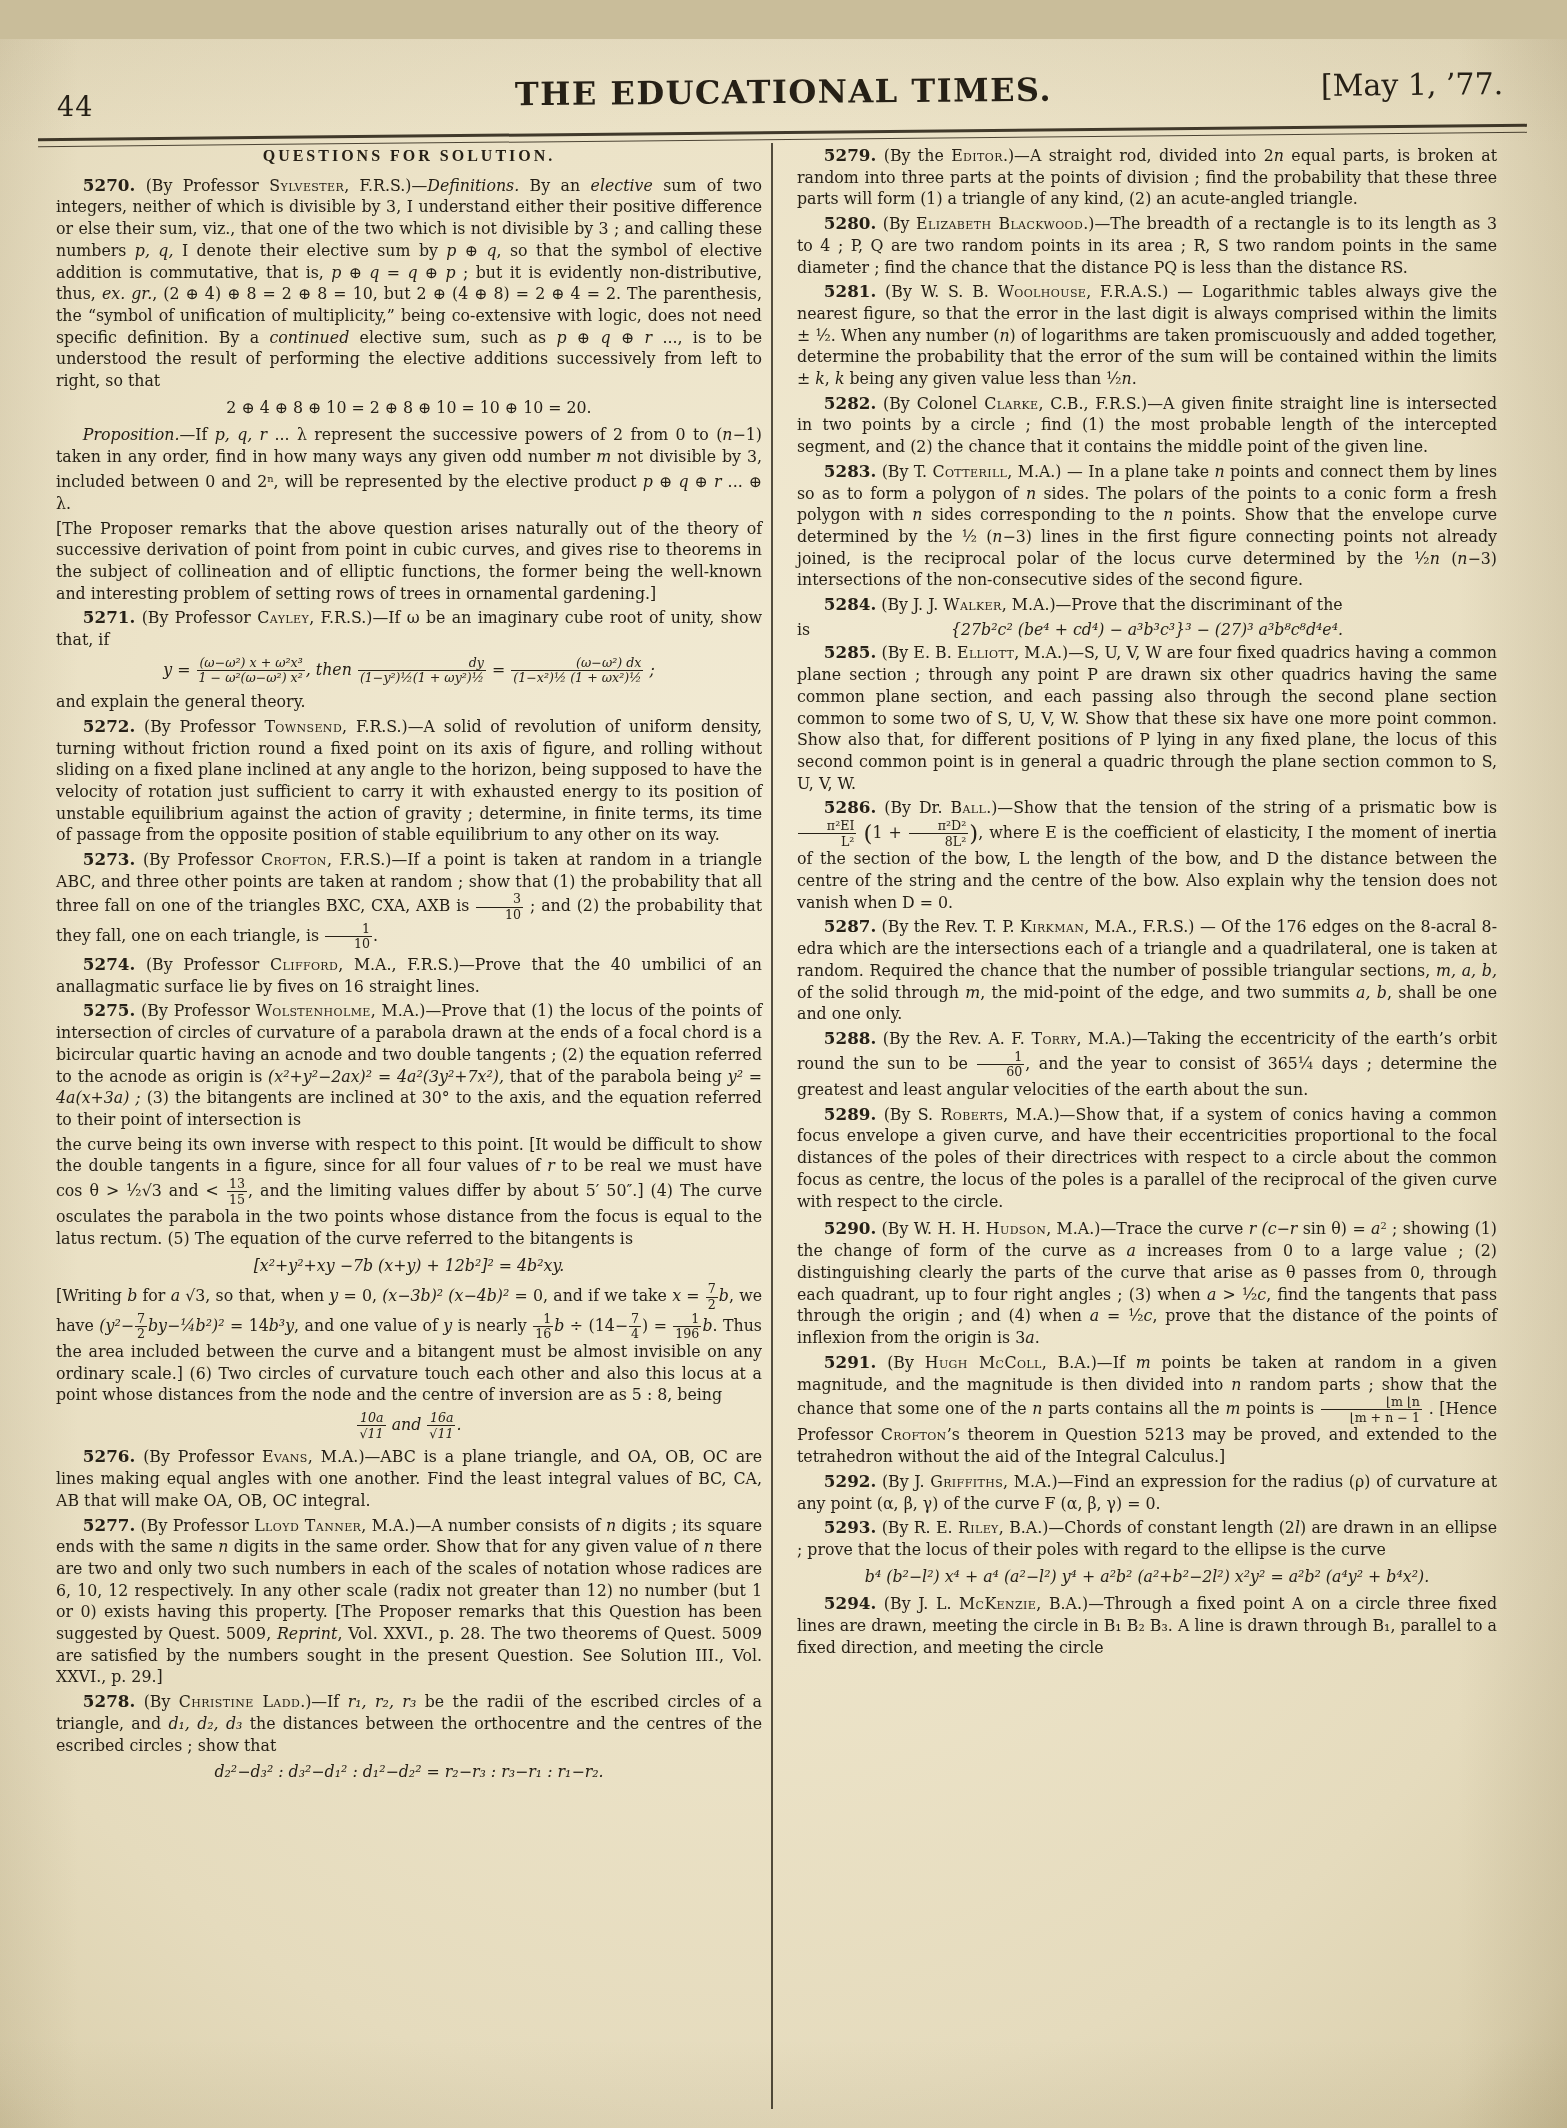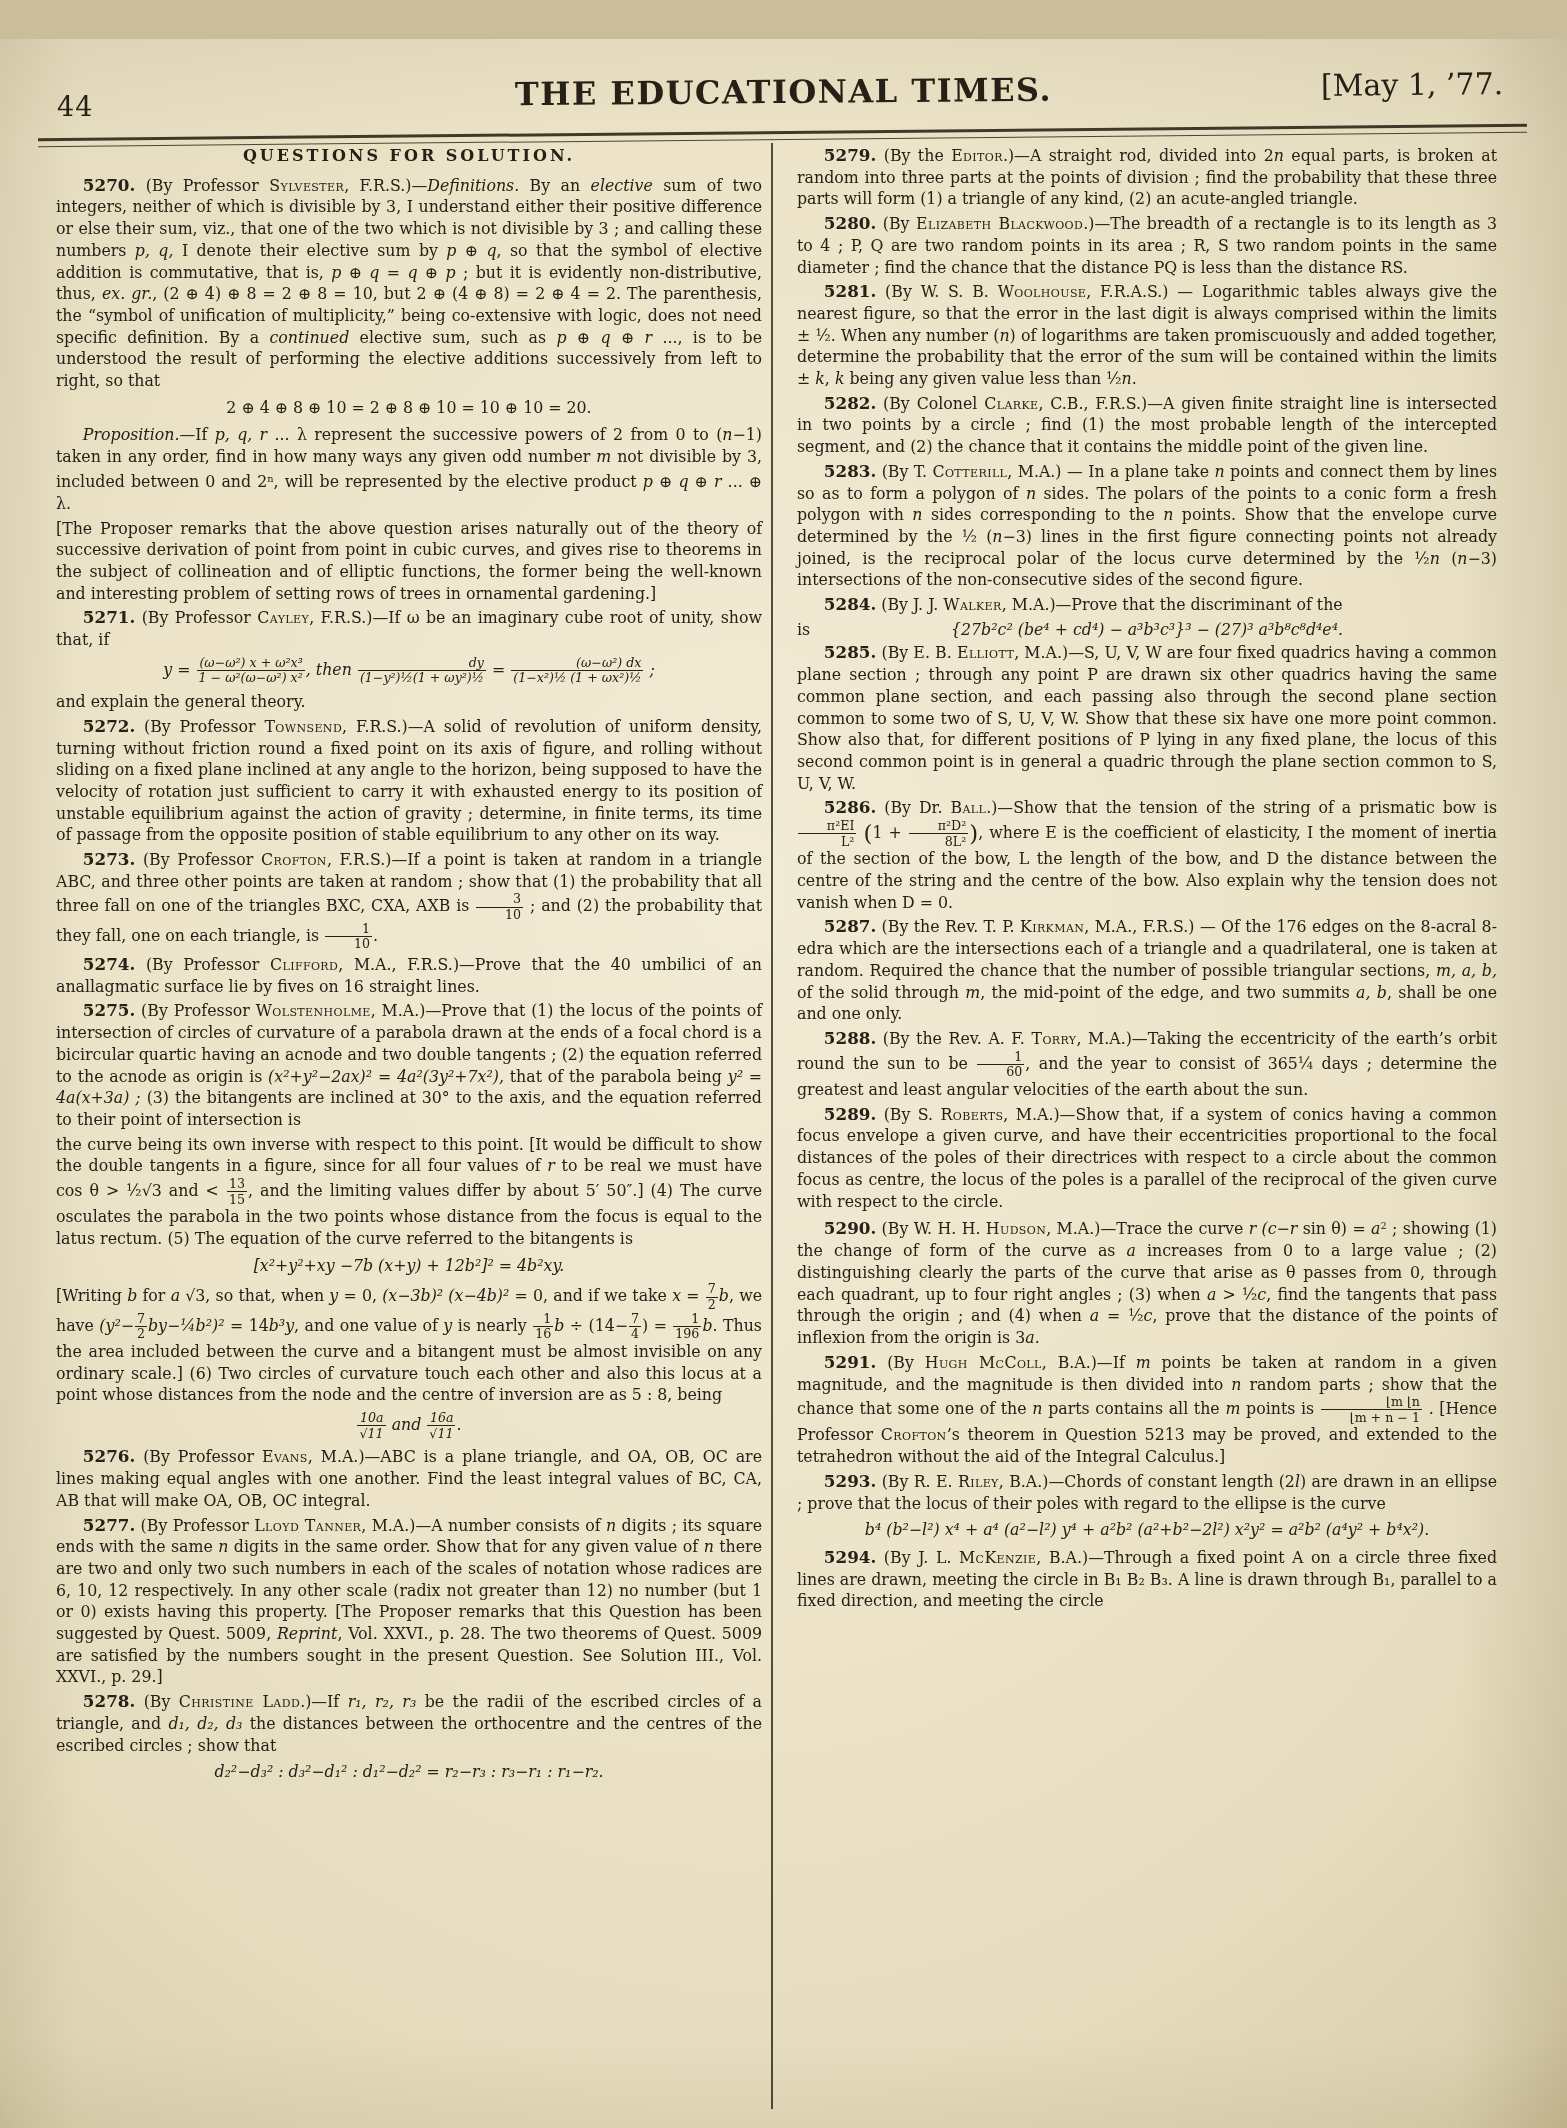"QUESTIONS FOR SOLUTION." .sec-title { font-family: none -> Liberation Serif, serif }
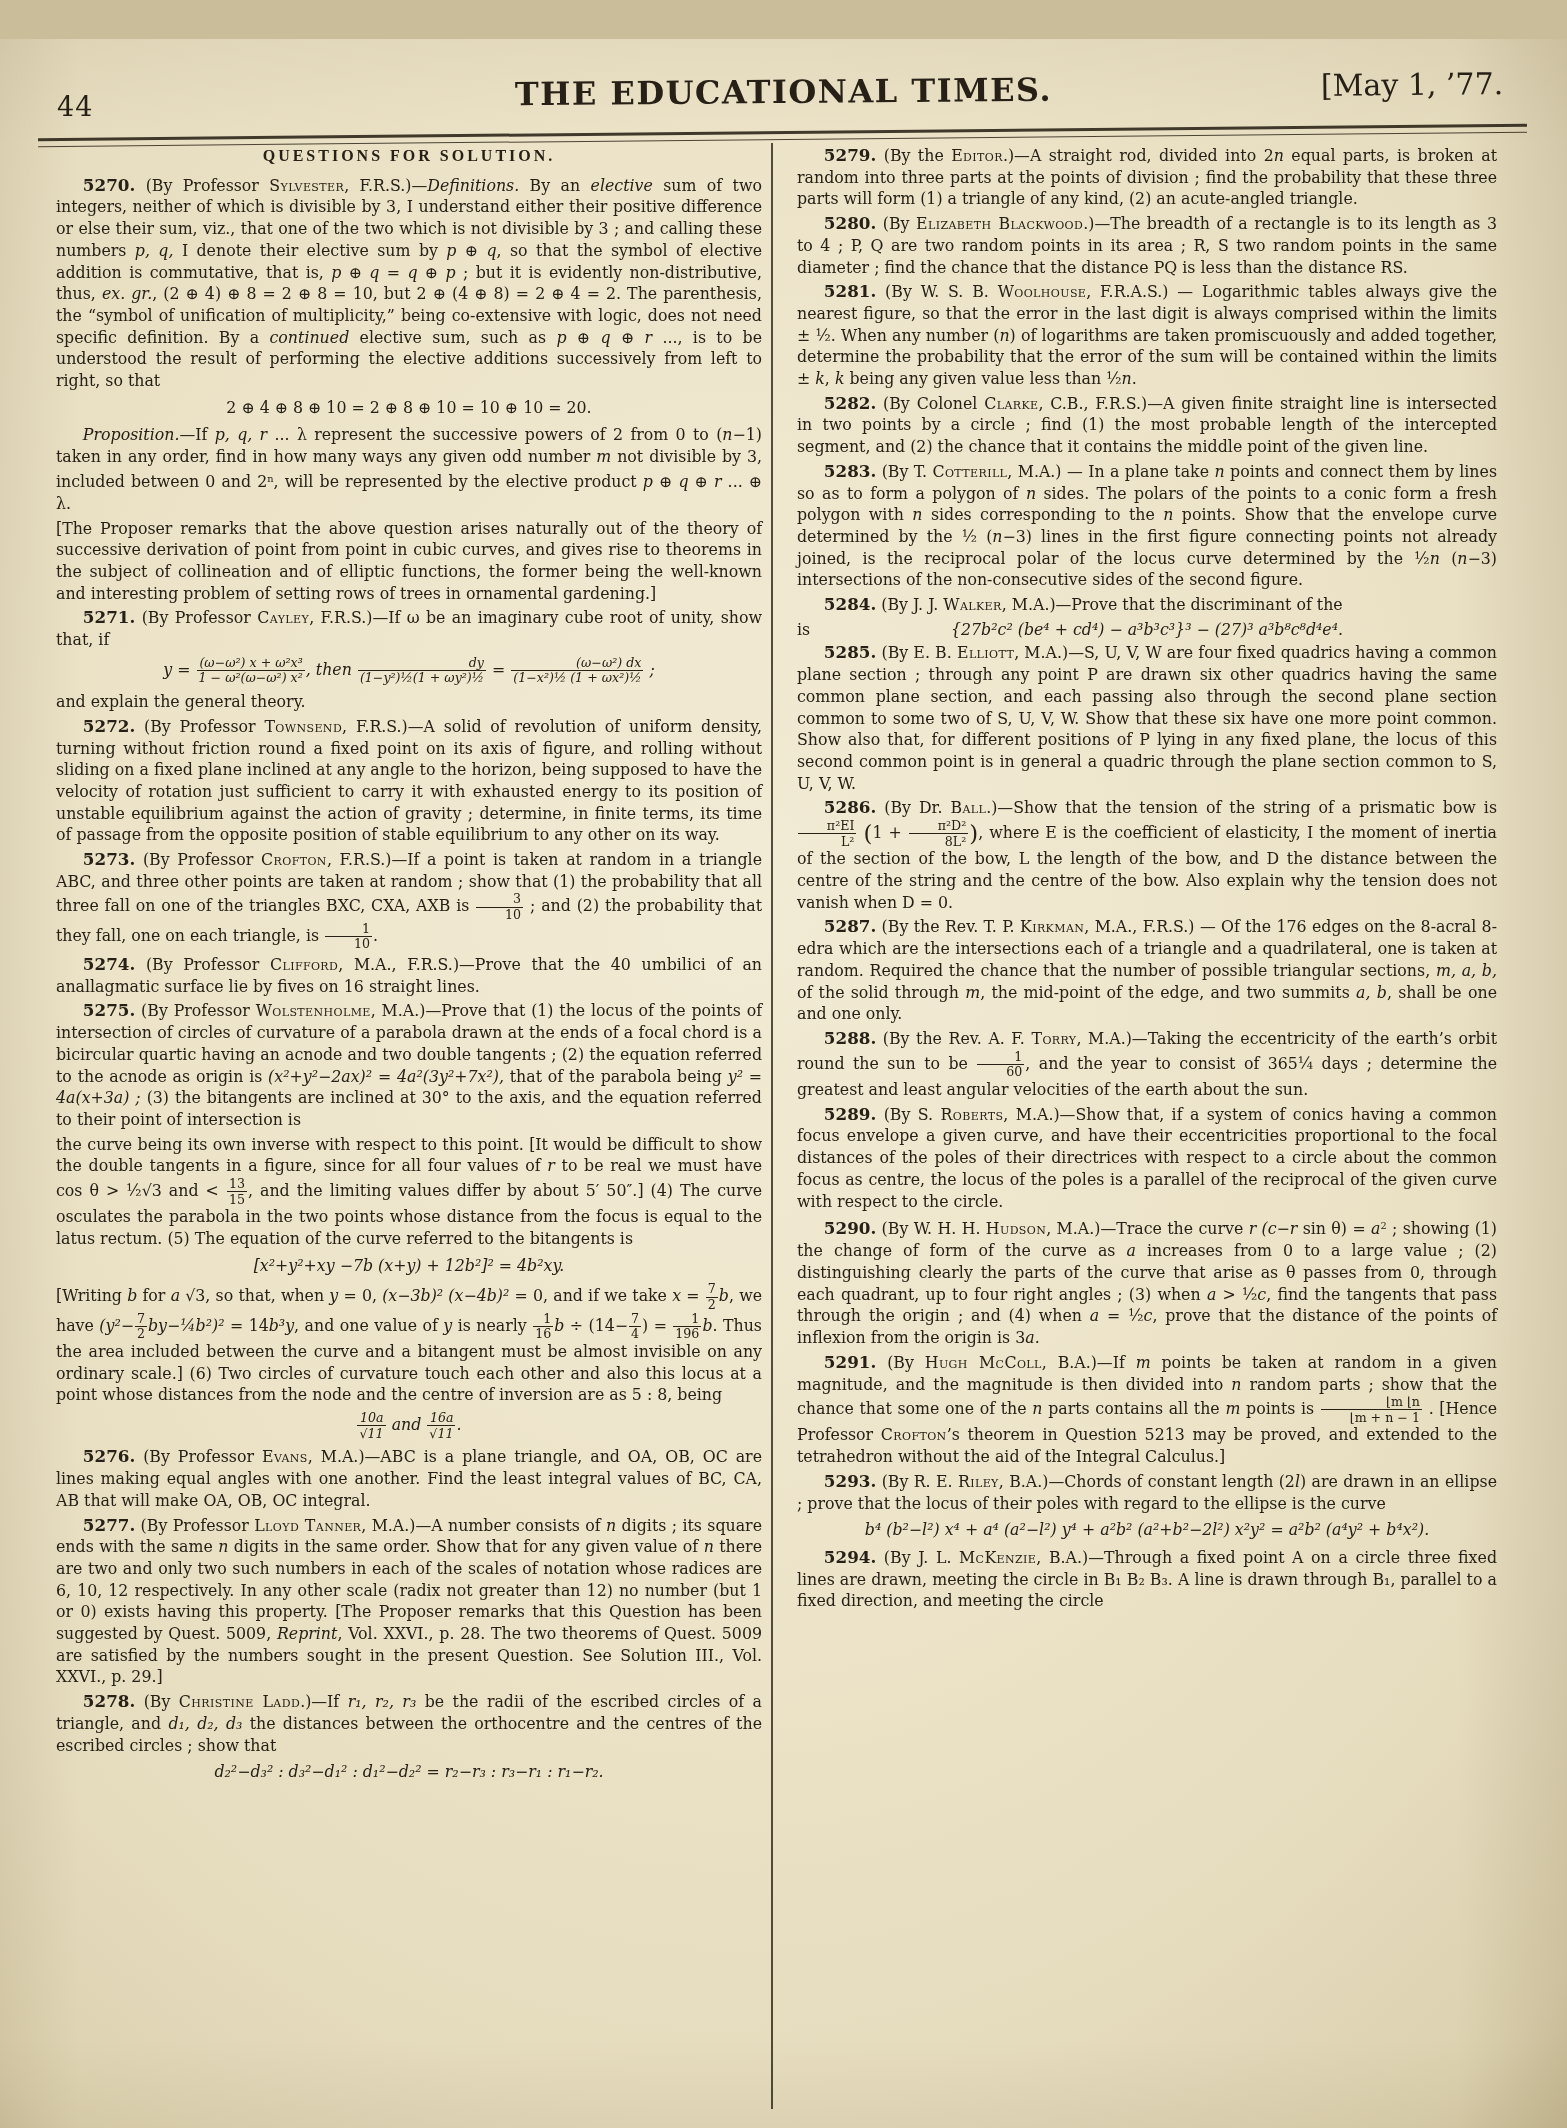"5292. (By J. Griffiths, M.A.)—Find" div.para { html: none -> <div><span>5292.</span><span> (By J. </span><span>Griffiths</span><span>, M.A.)—Find an expression for the radius (ρ) of curvature at any point (α, β, γ) of the curve F (α, β, γ) = 0.</span></div> }
